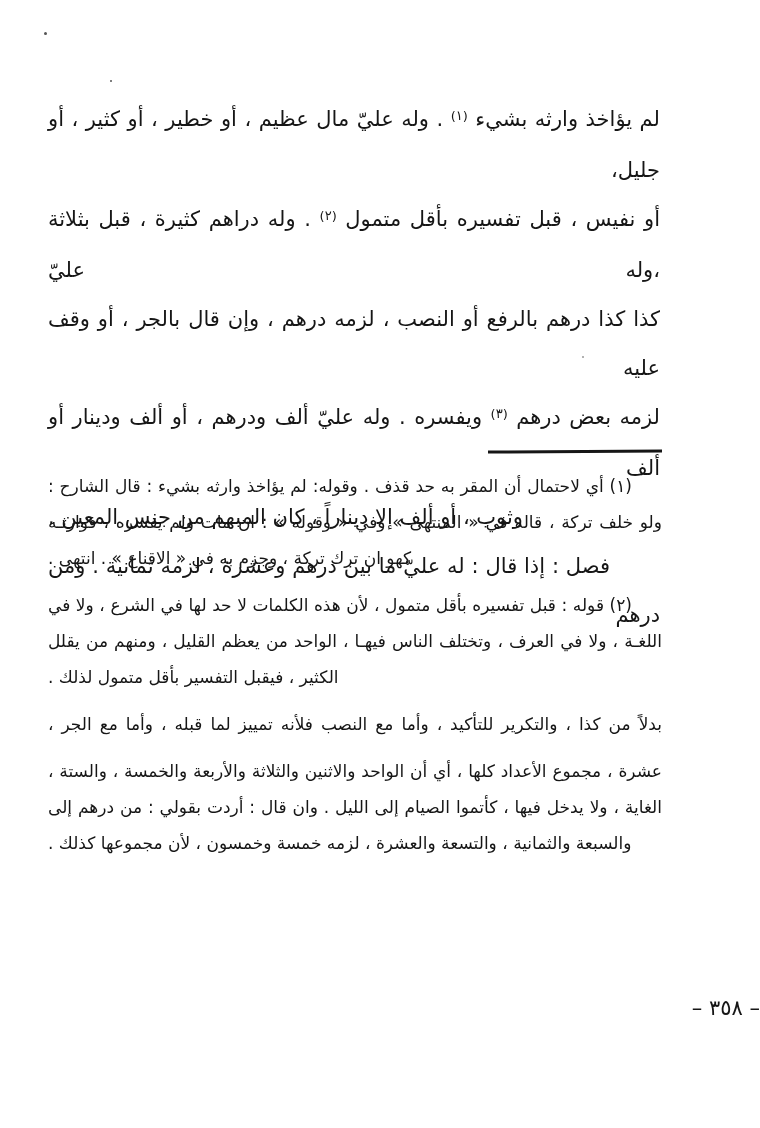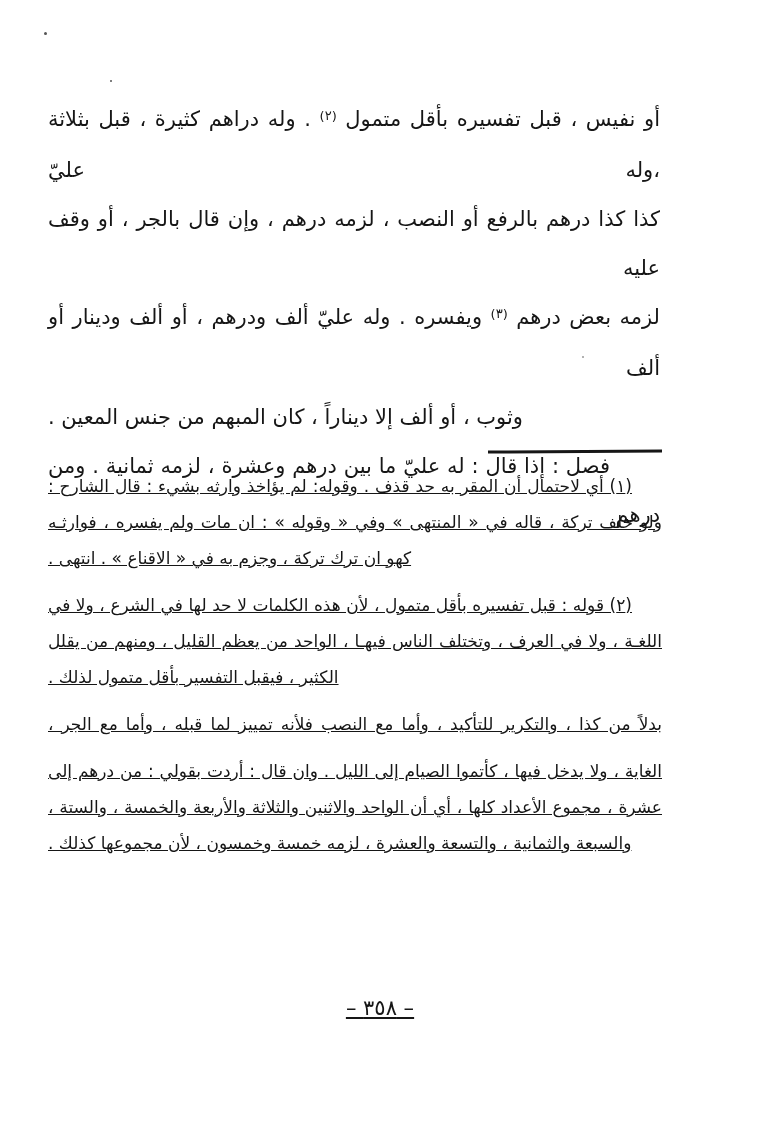"لم يؤاخذ وارثه بشيء (١)" div.just { html: none -> <div>لم يؤاخذ وارثه بشيء <span>(١)</span> . وله عليّ مال عظيم ، أو خطير ، أو كثير ، أو جليل،</div> }
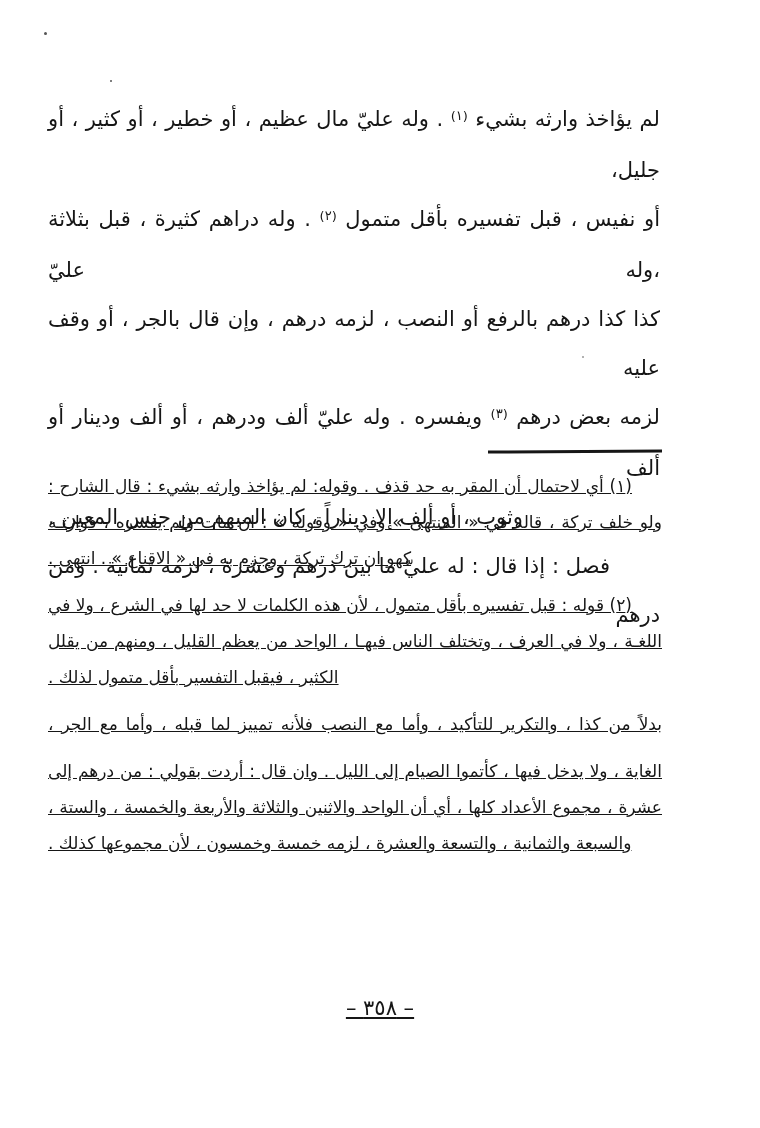"(١) أي لاحتمال أن المقر" .footnotes { text-decoration: underline -> none }
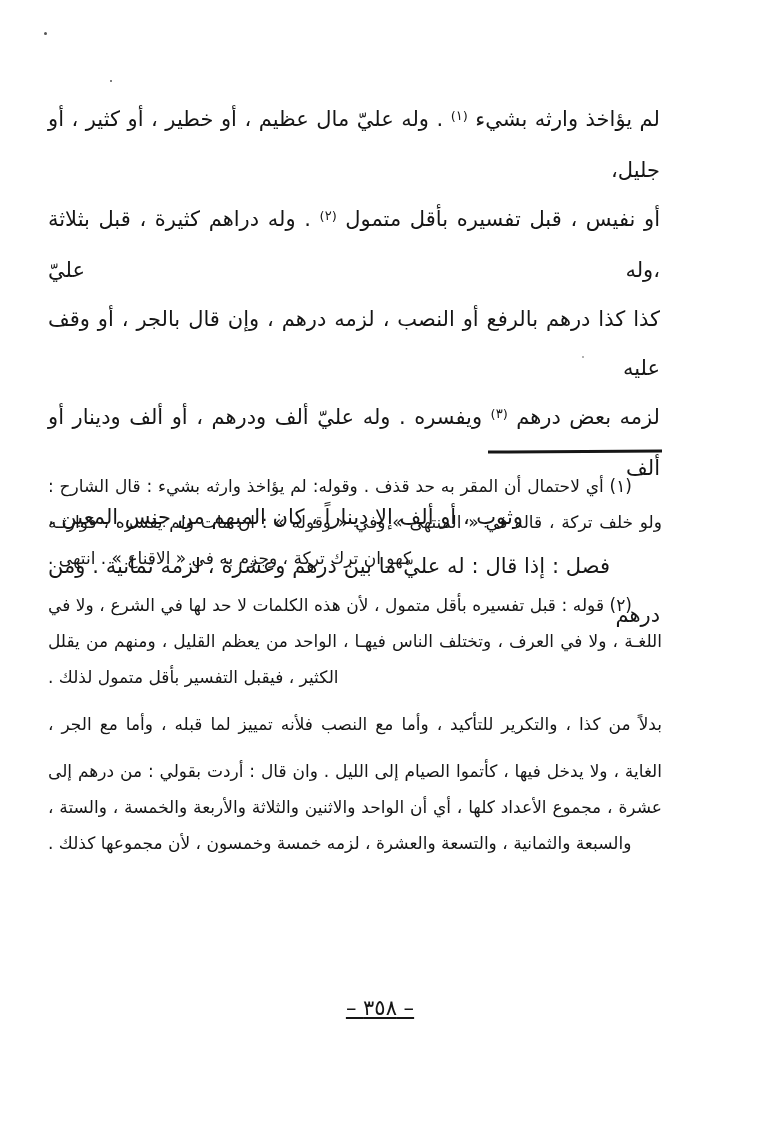"الغاية ، ولا يدخل فيها" div.just { order: before "عشرة ، مجموع الأعداد كلها" -> after "عشرة ، مجموع الأعداد كلها" }
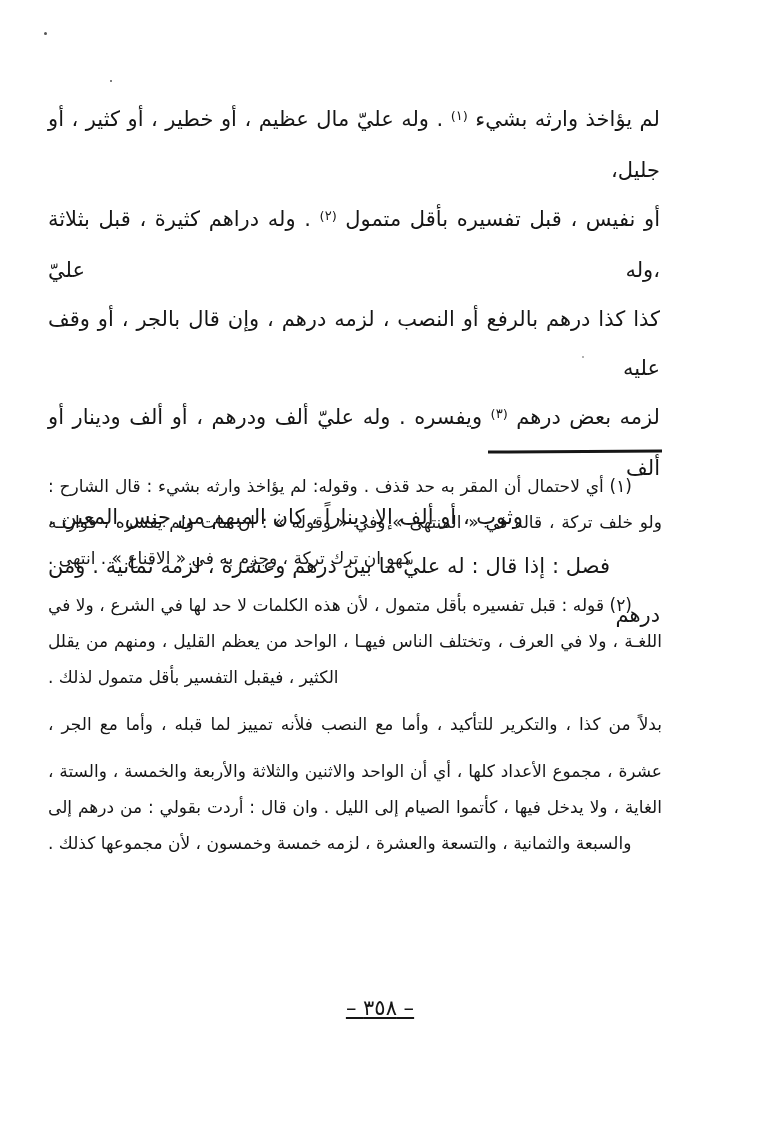"– ٣٥٨ –" .page-number { text-align: center -> none; text-decoration: underline -> none }
